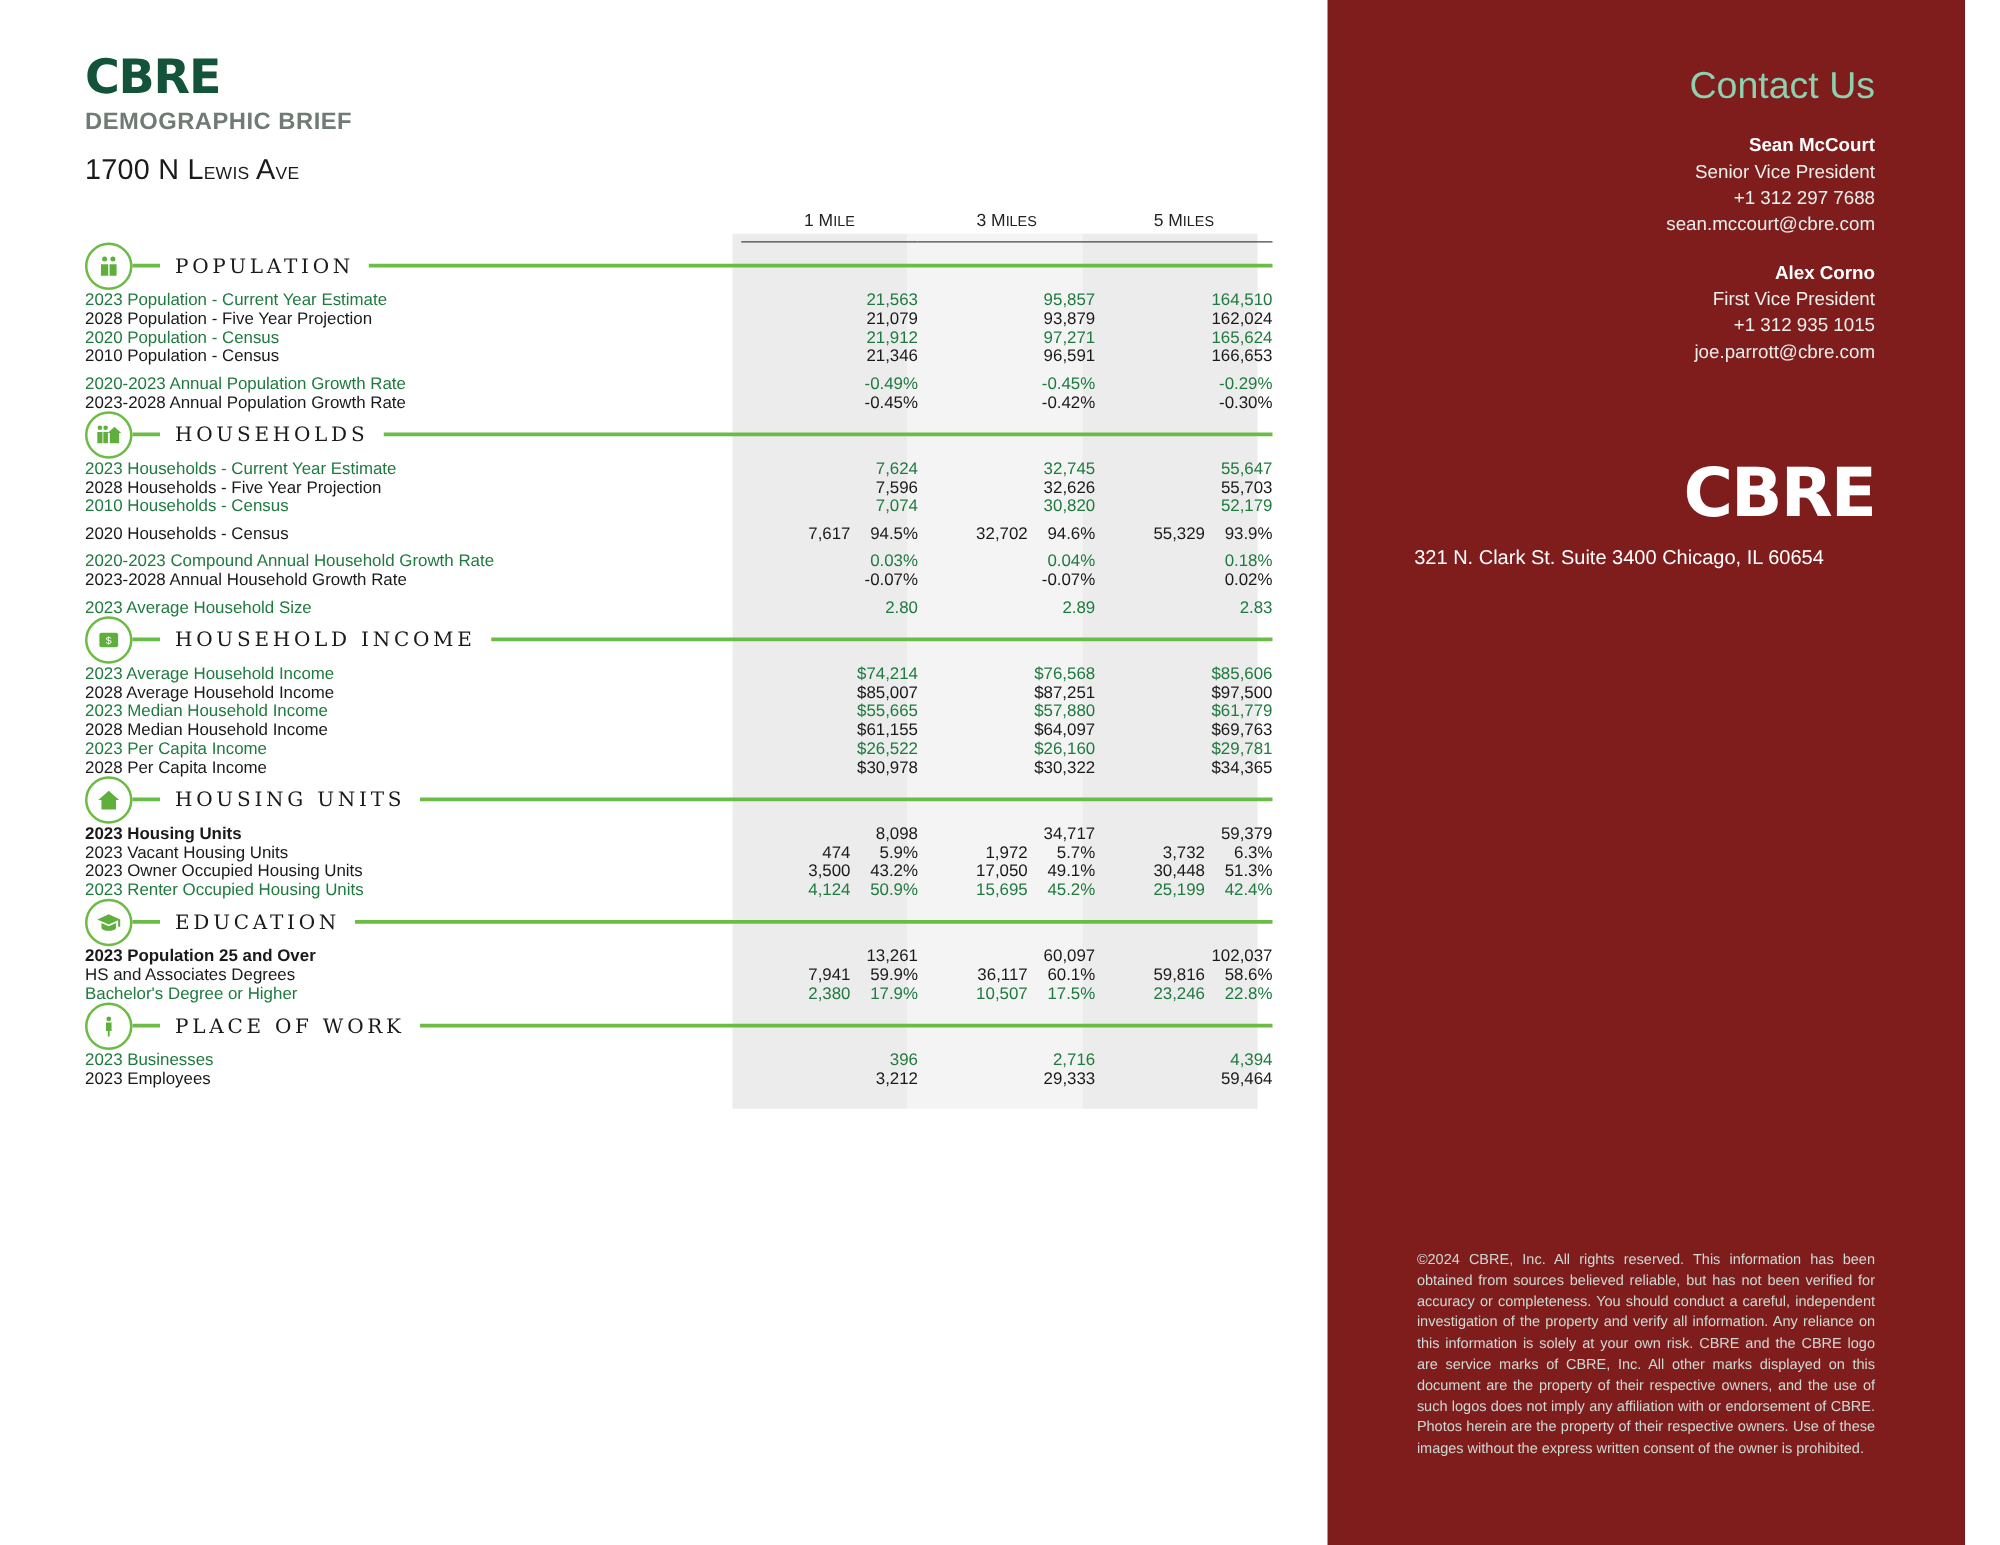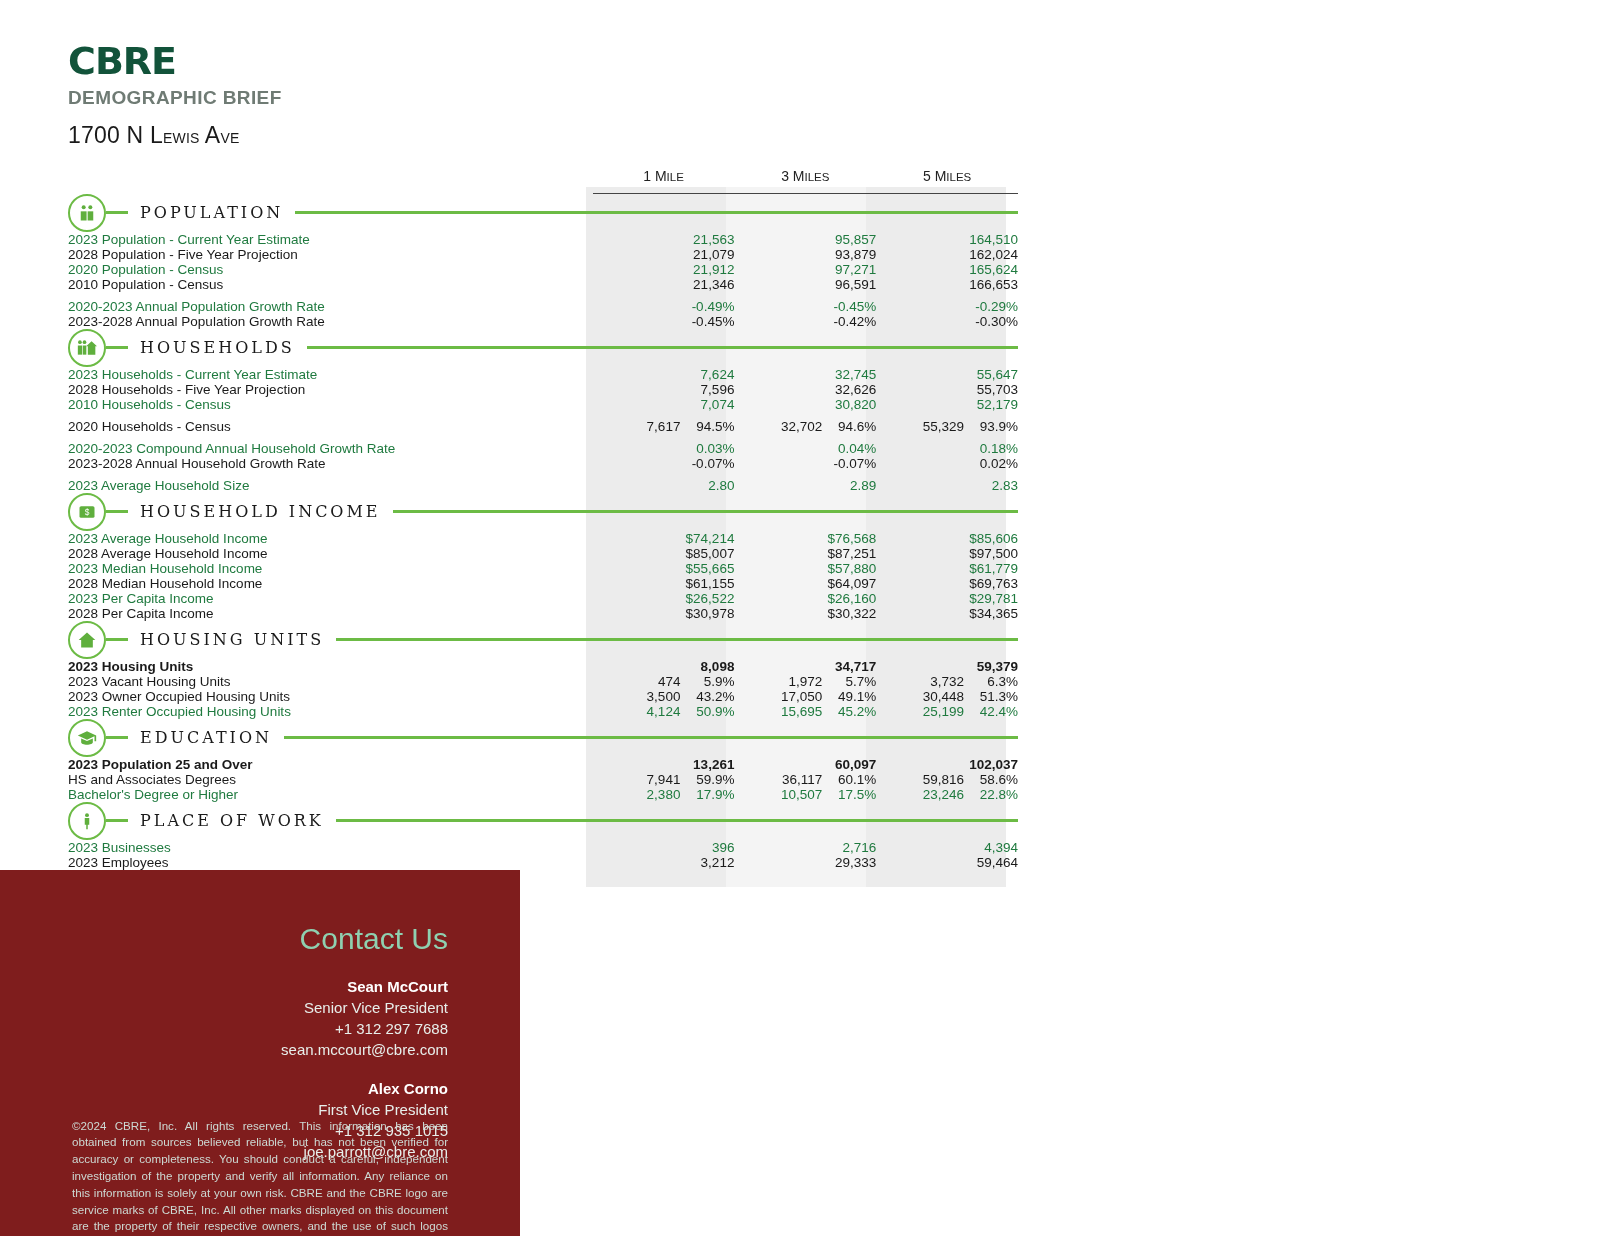"CBRE" .page { flex-direction: column -> none; width: 1432px -> 1572px }
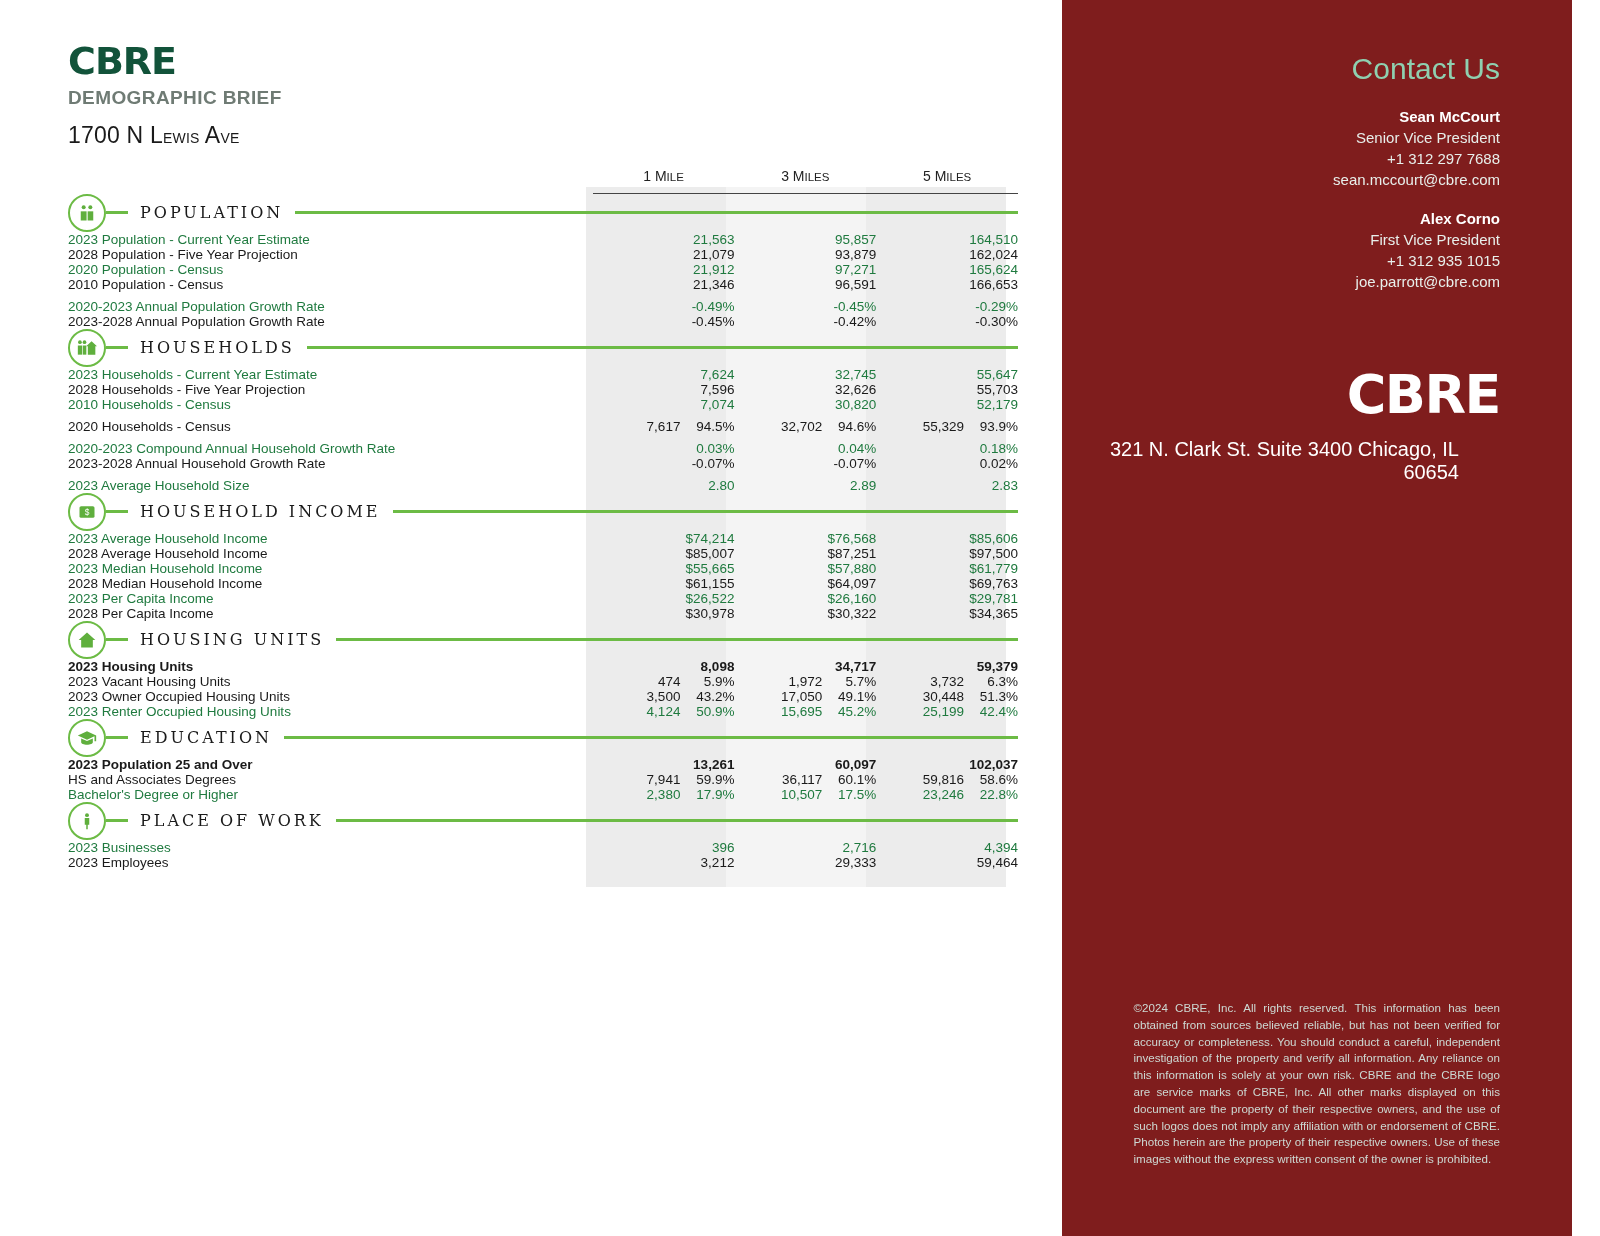"321 N. Clark St. Suite" .office { font-size: 20px -> 16px }
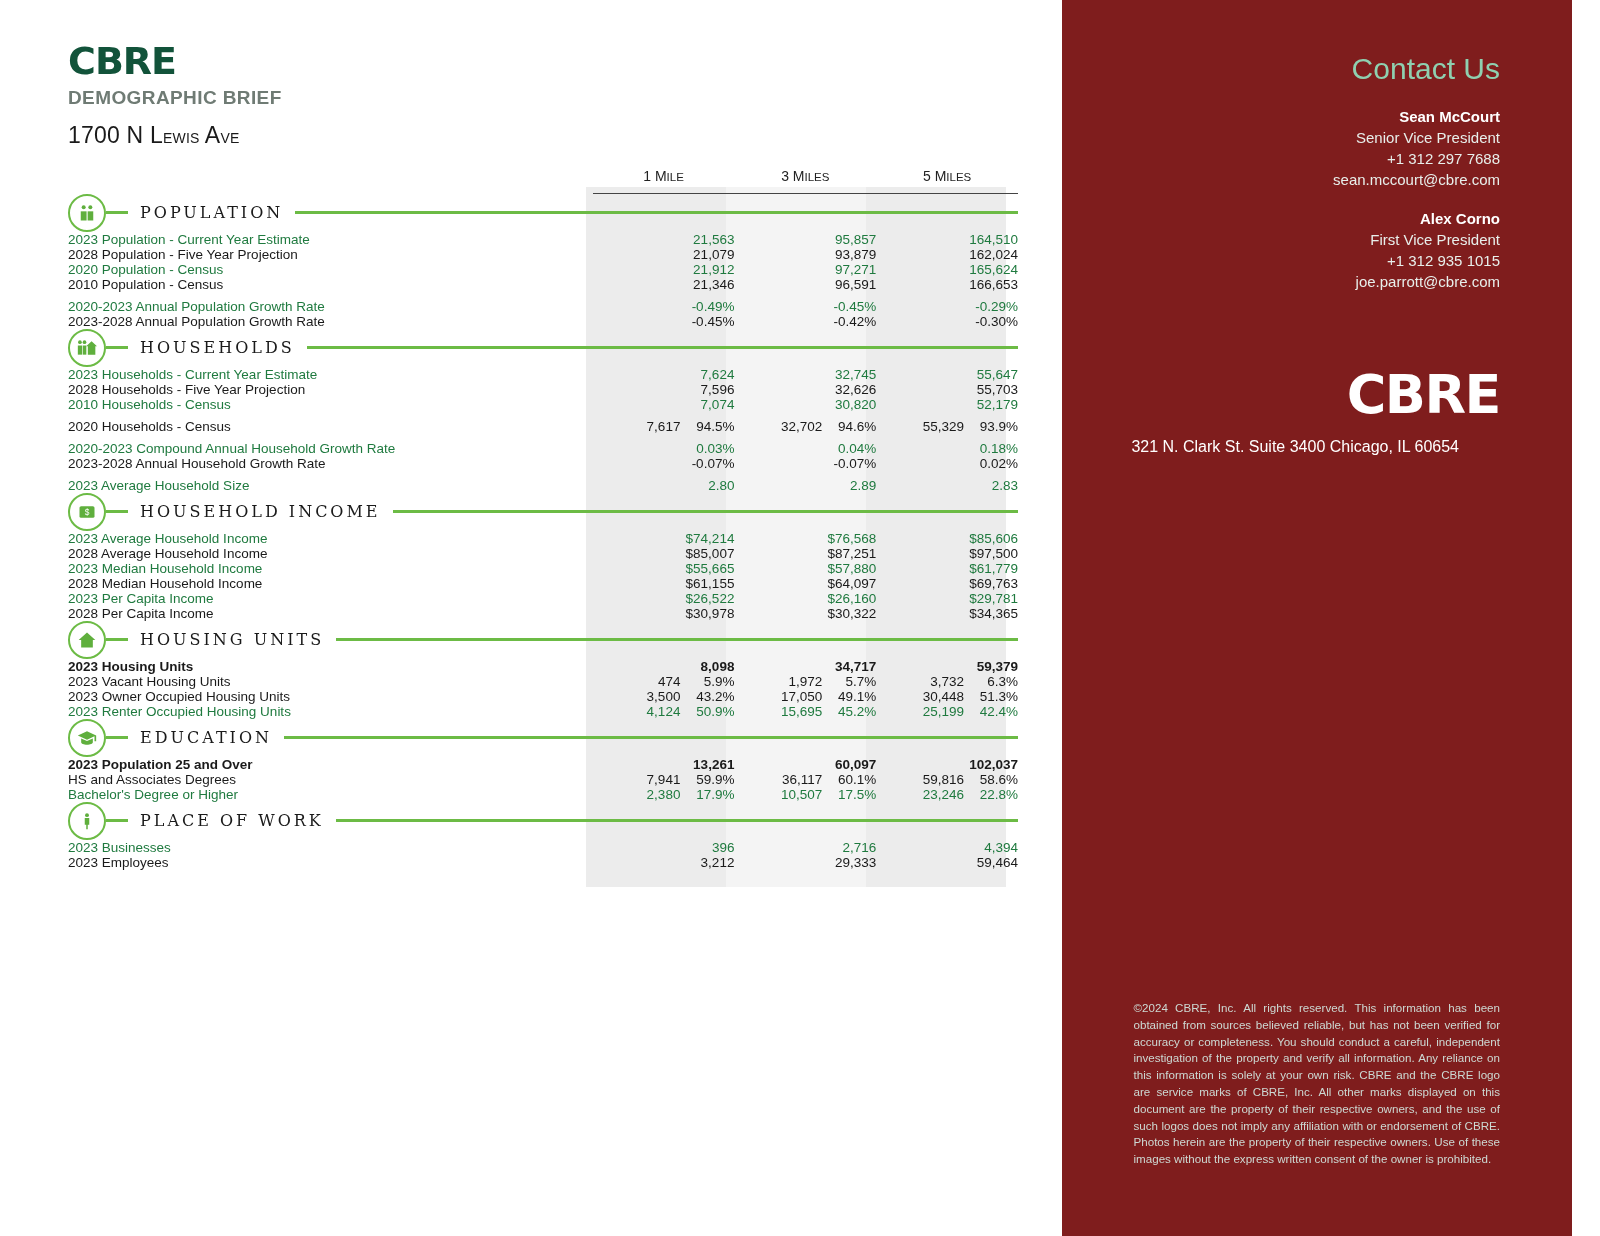"8,098" .val.bold { font-weight: bold -> normal }
